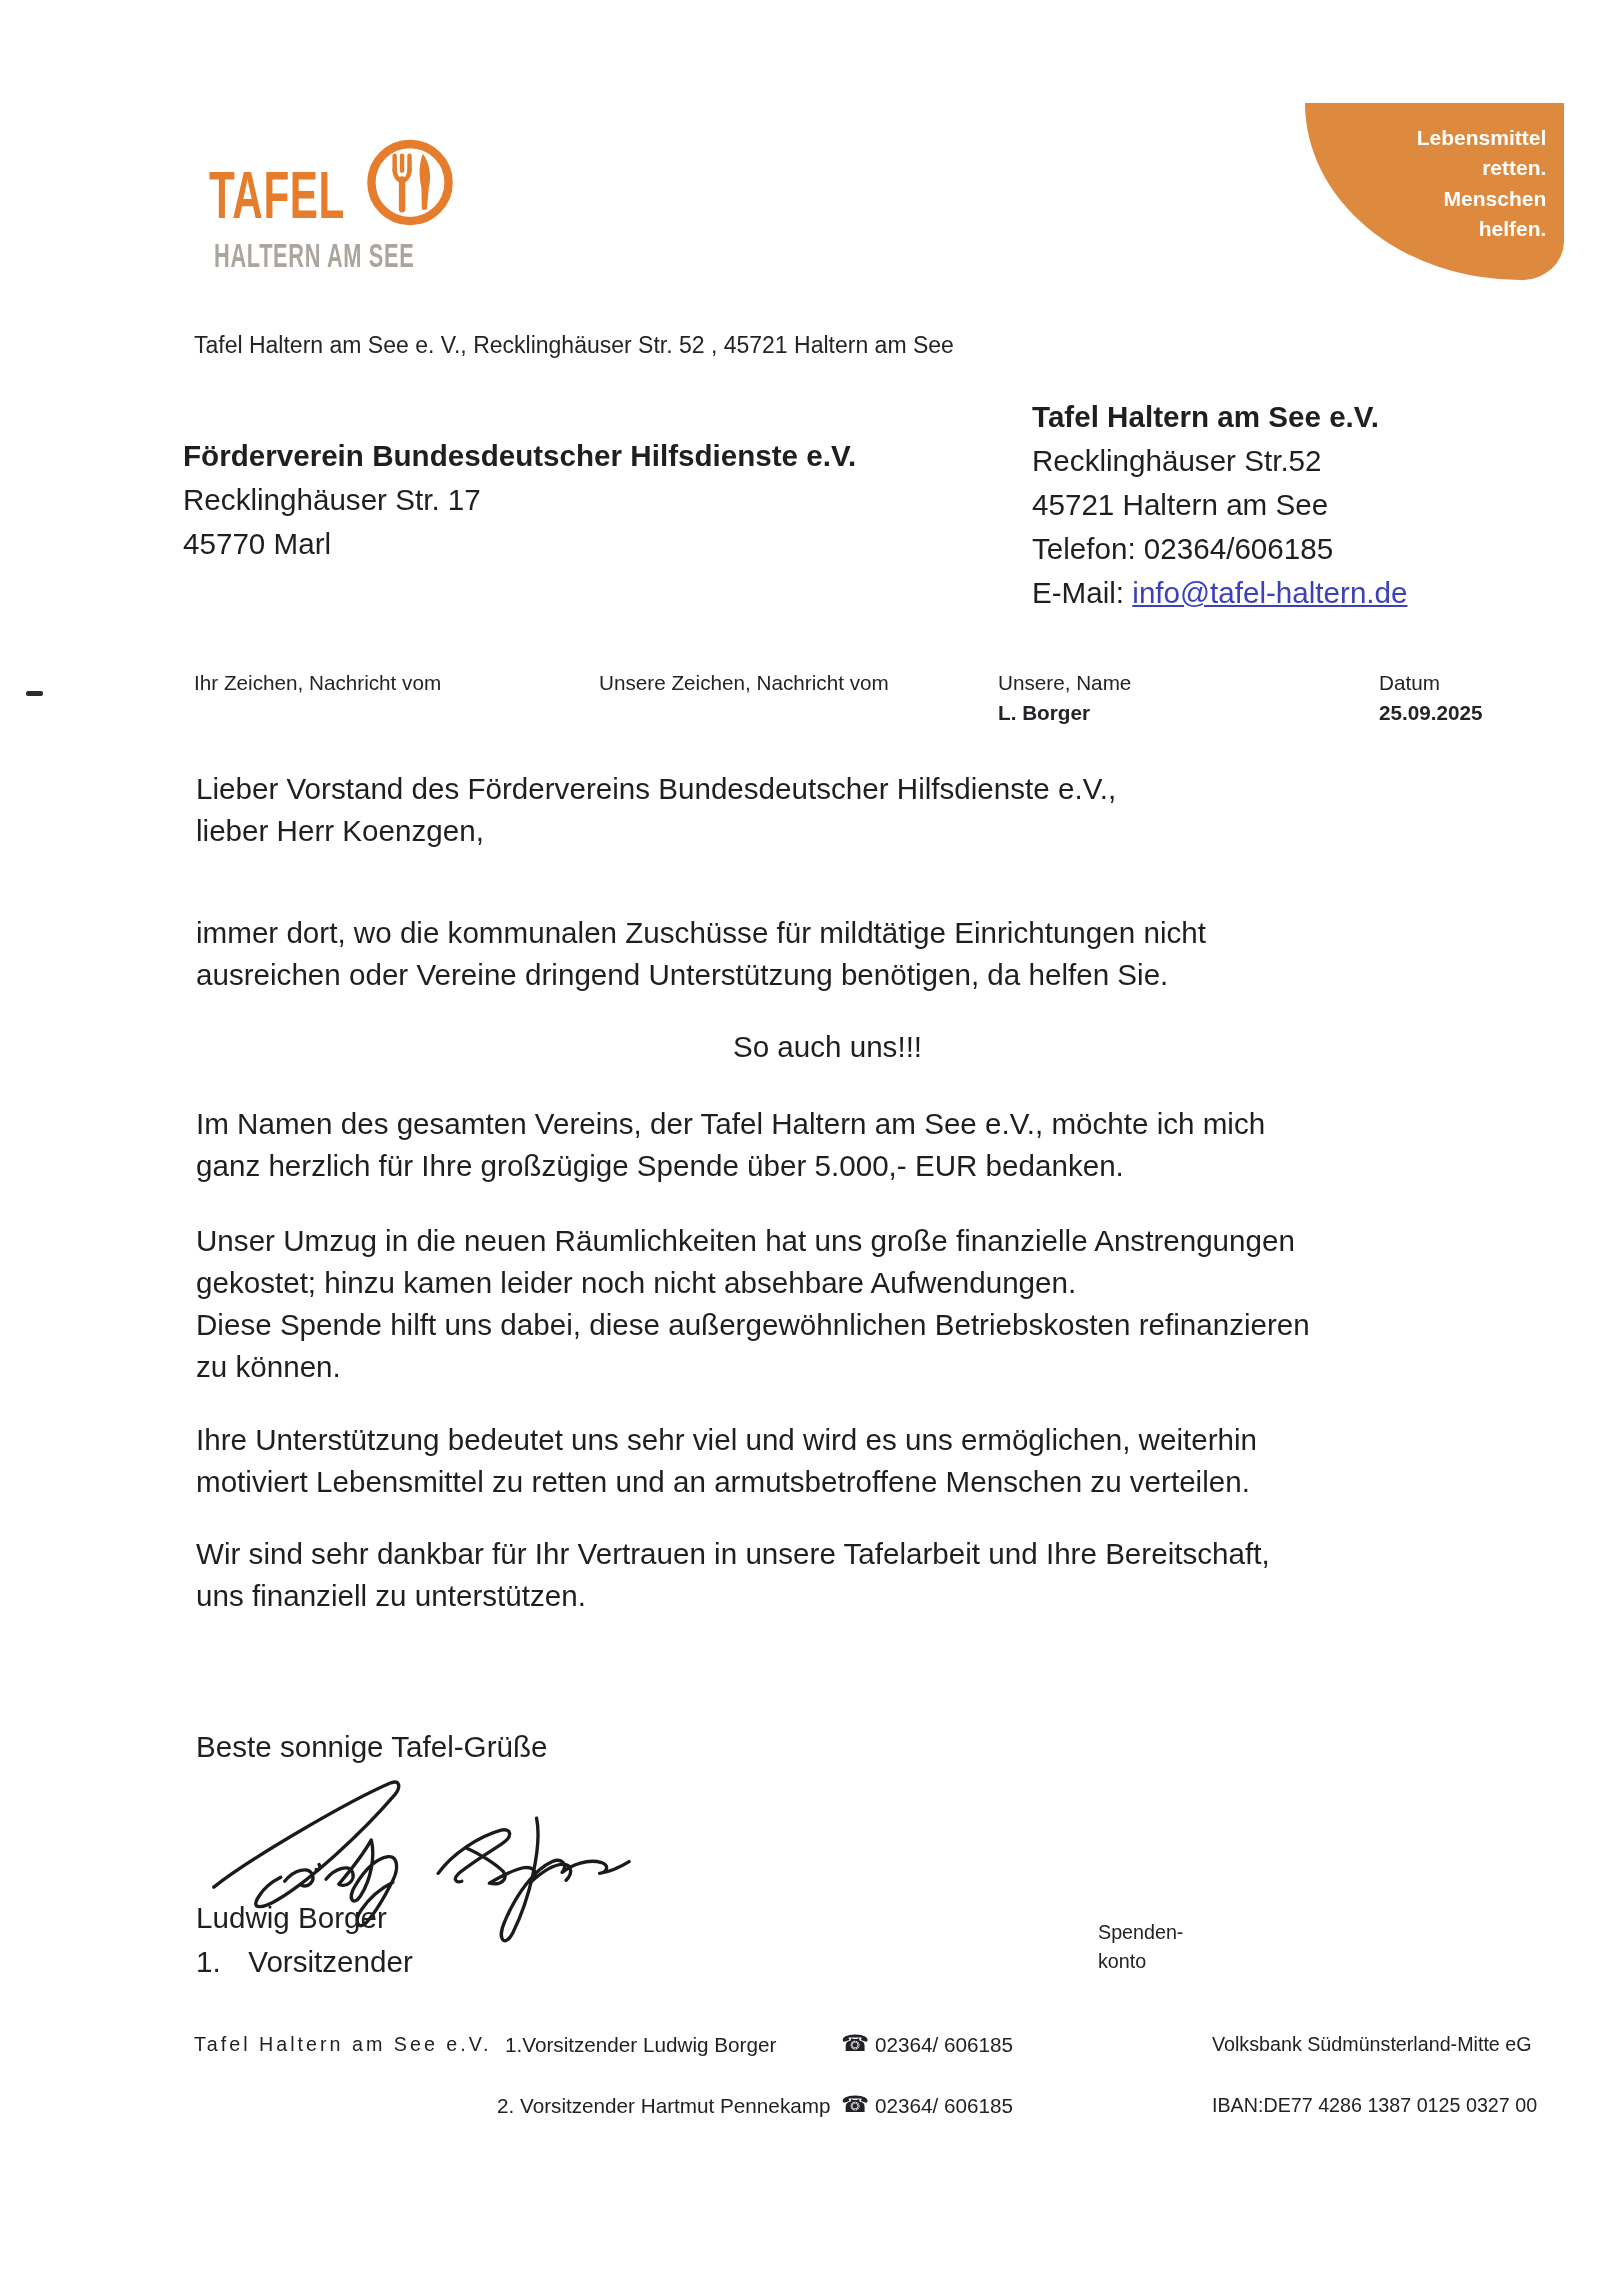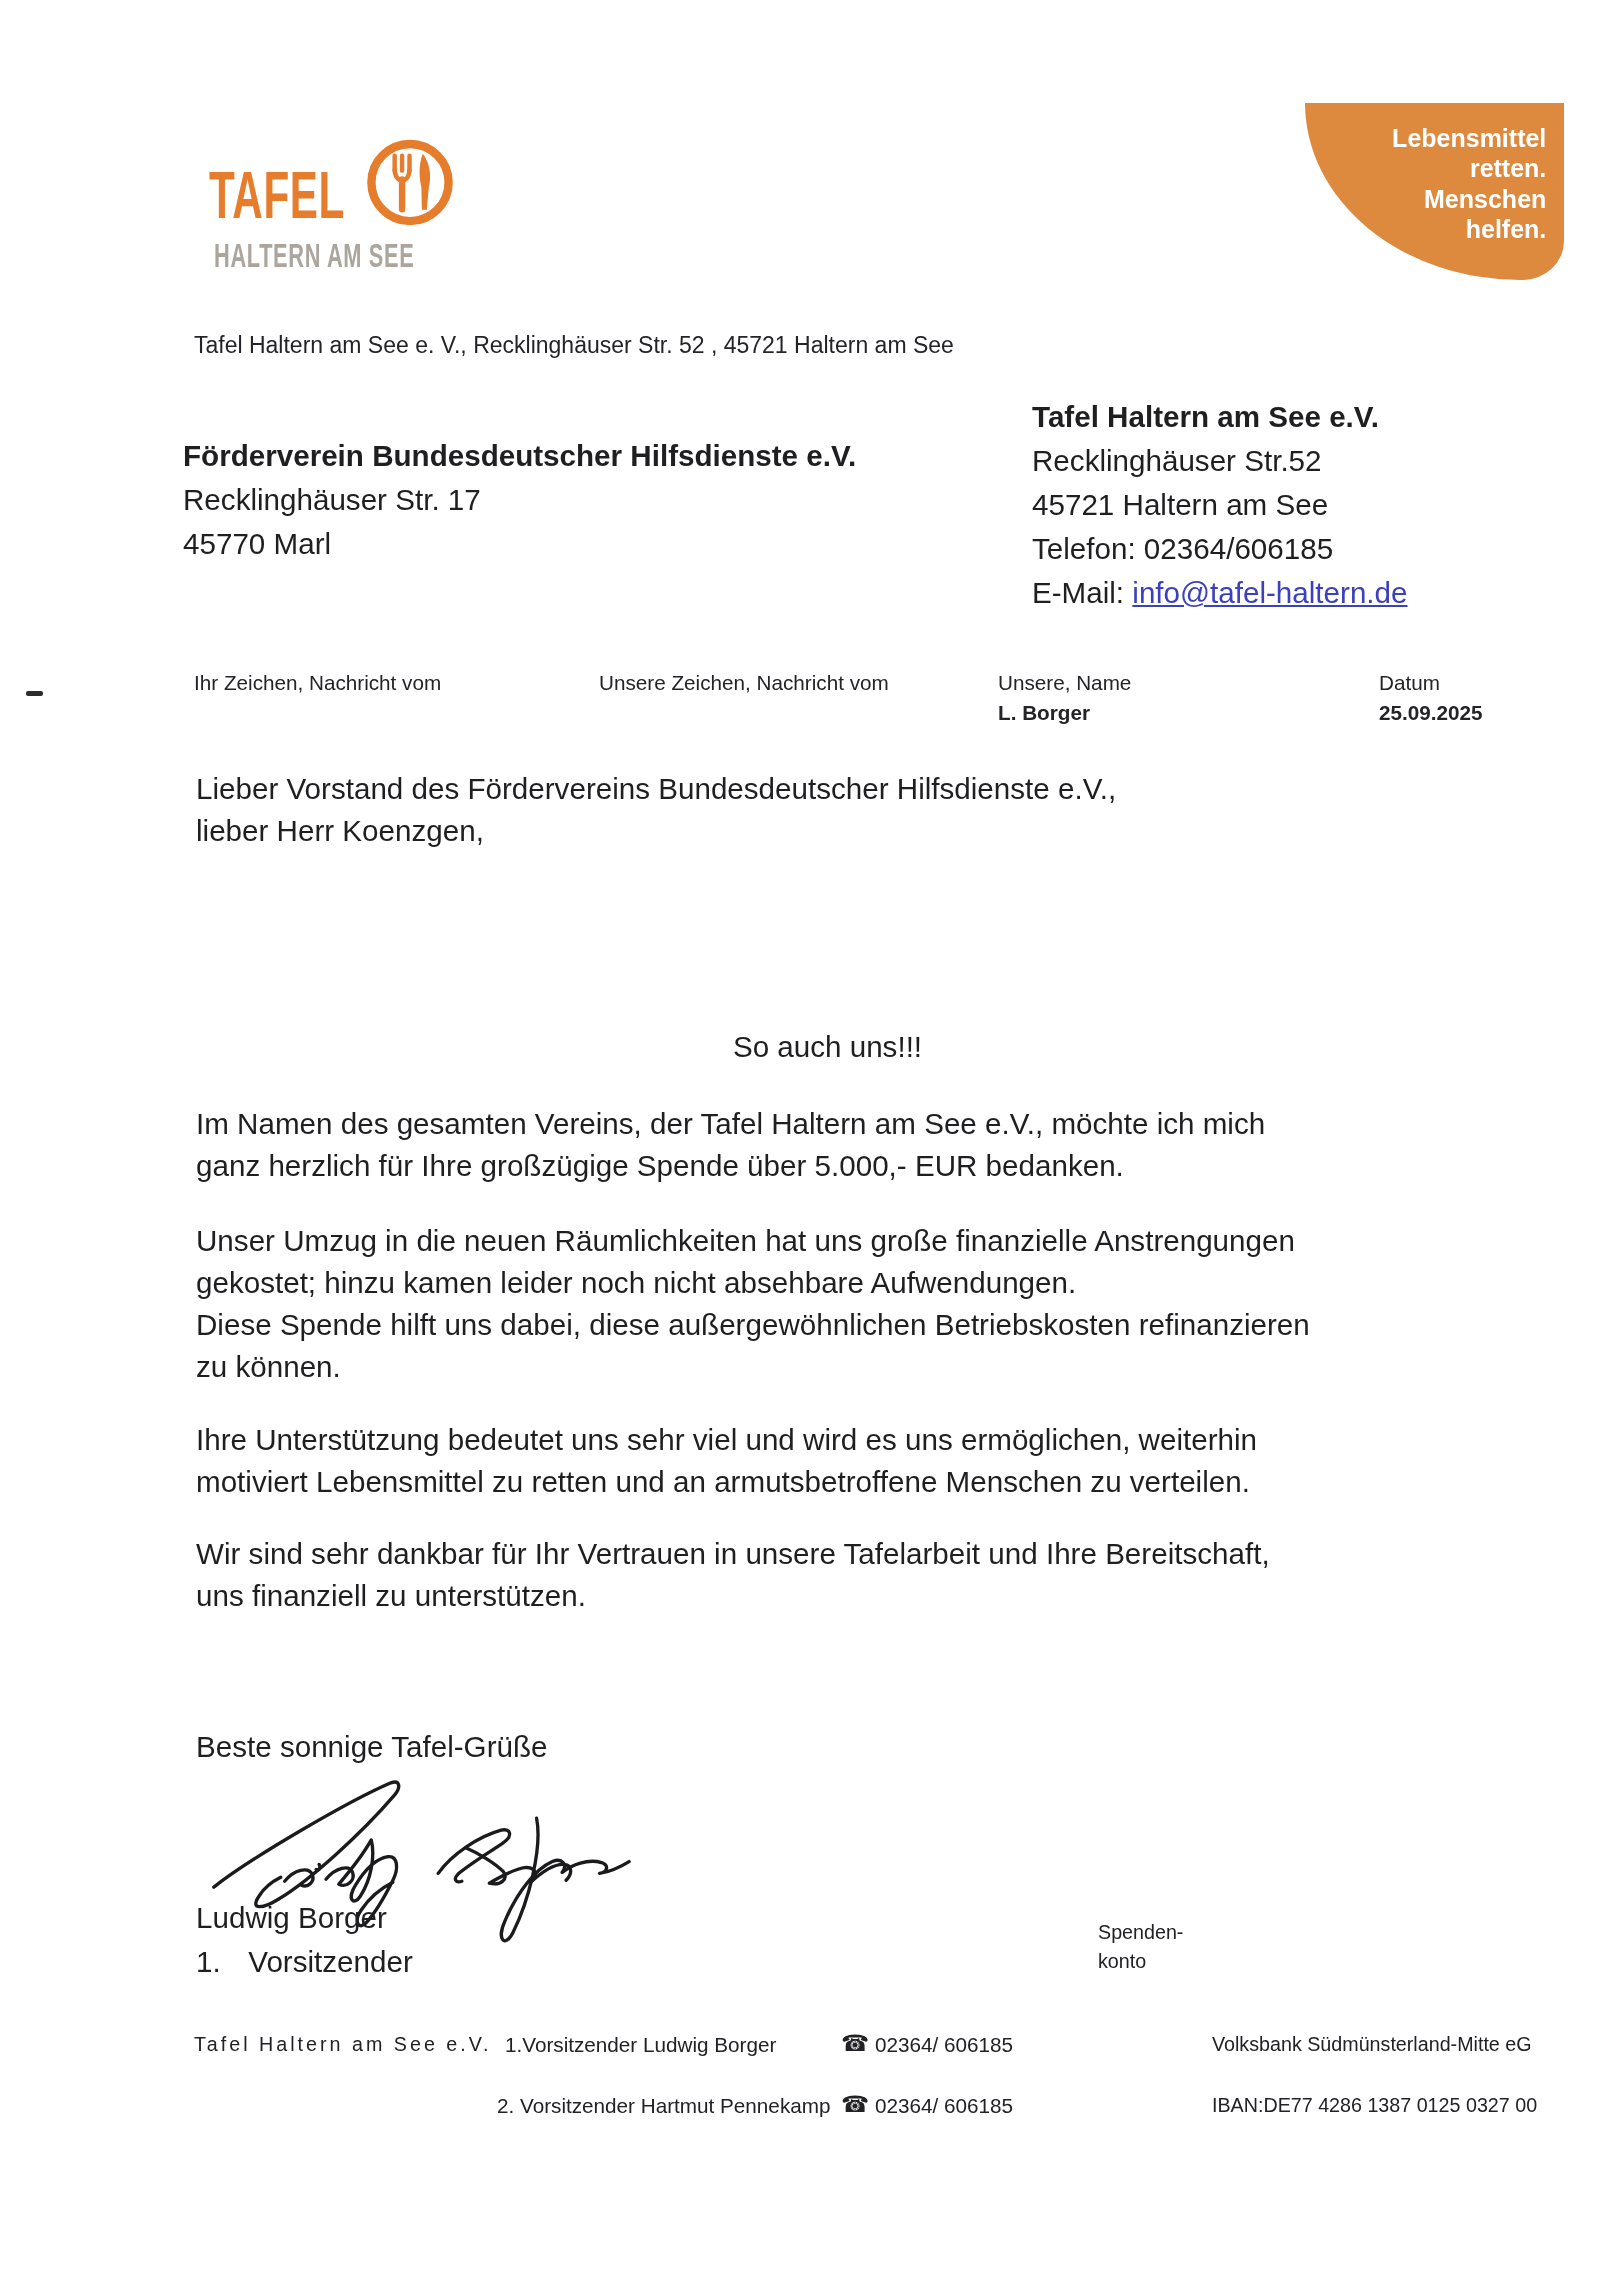"Lebensmittel" .badge { font-size: 25px -> 21px }
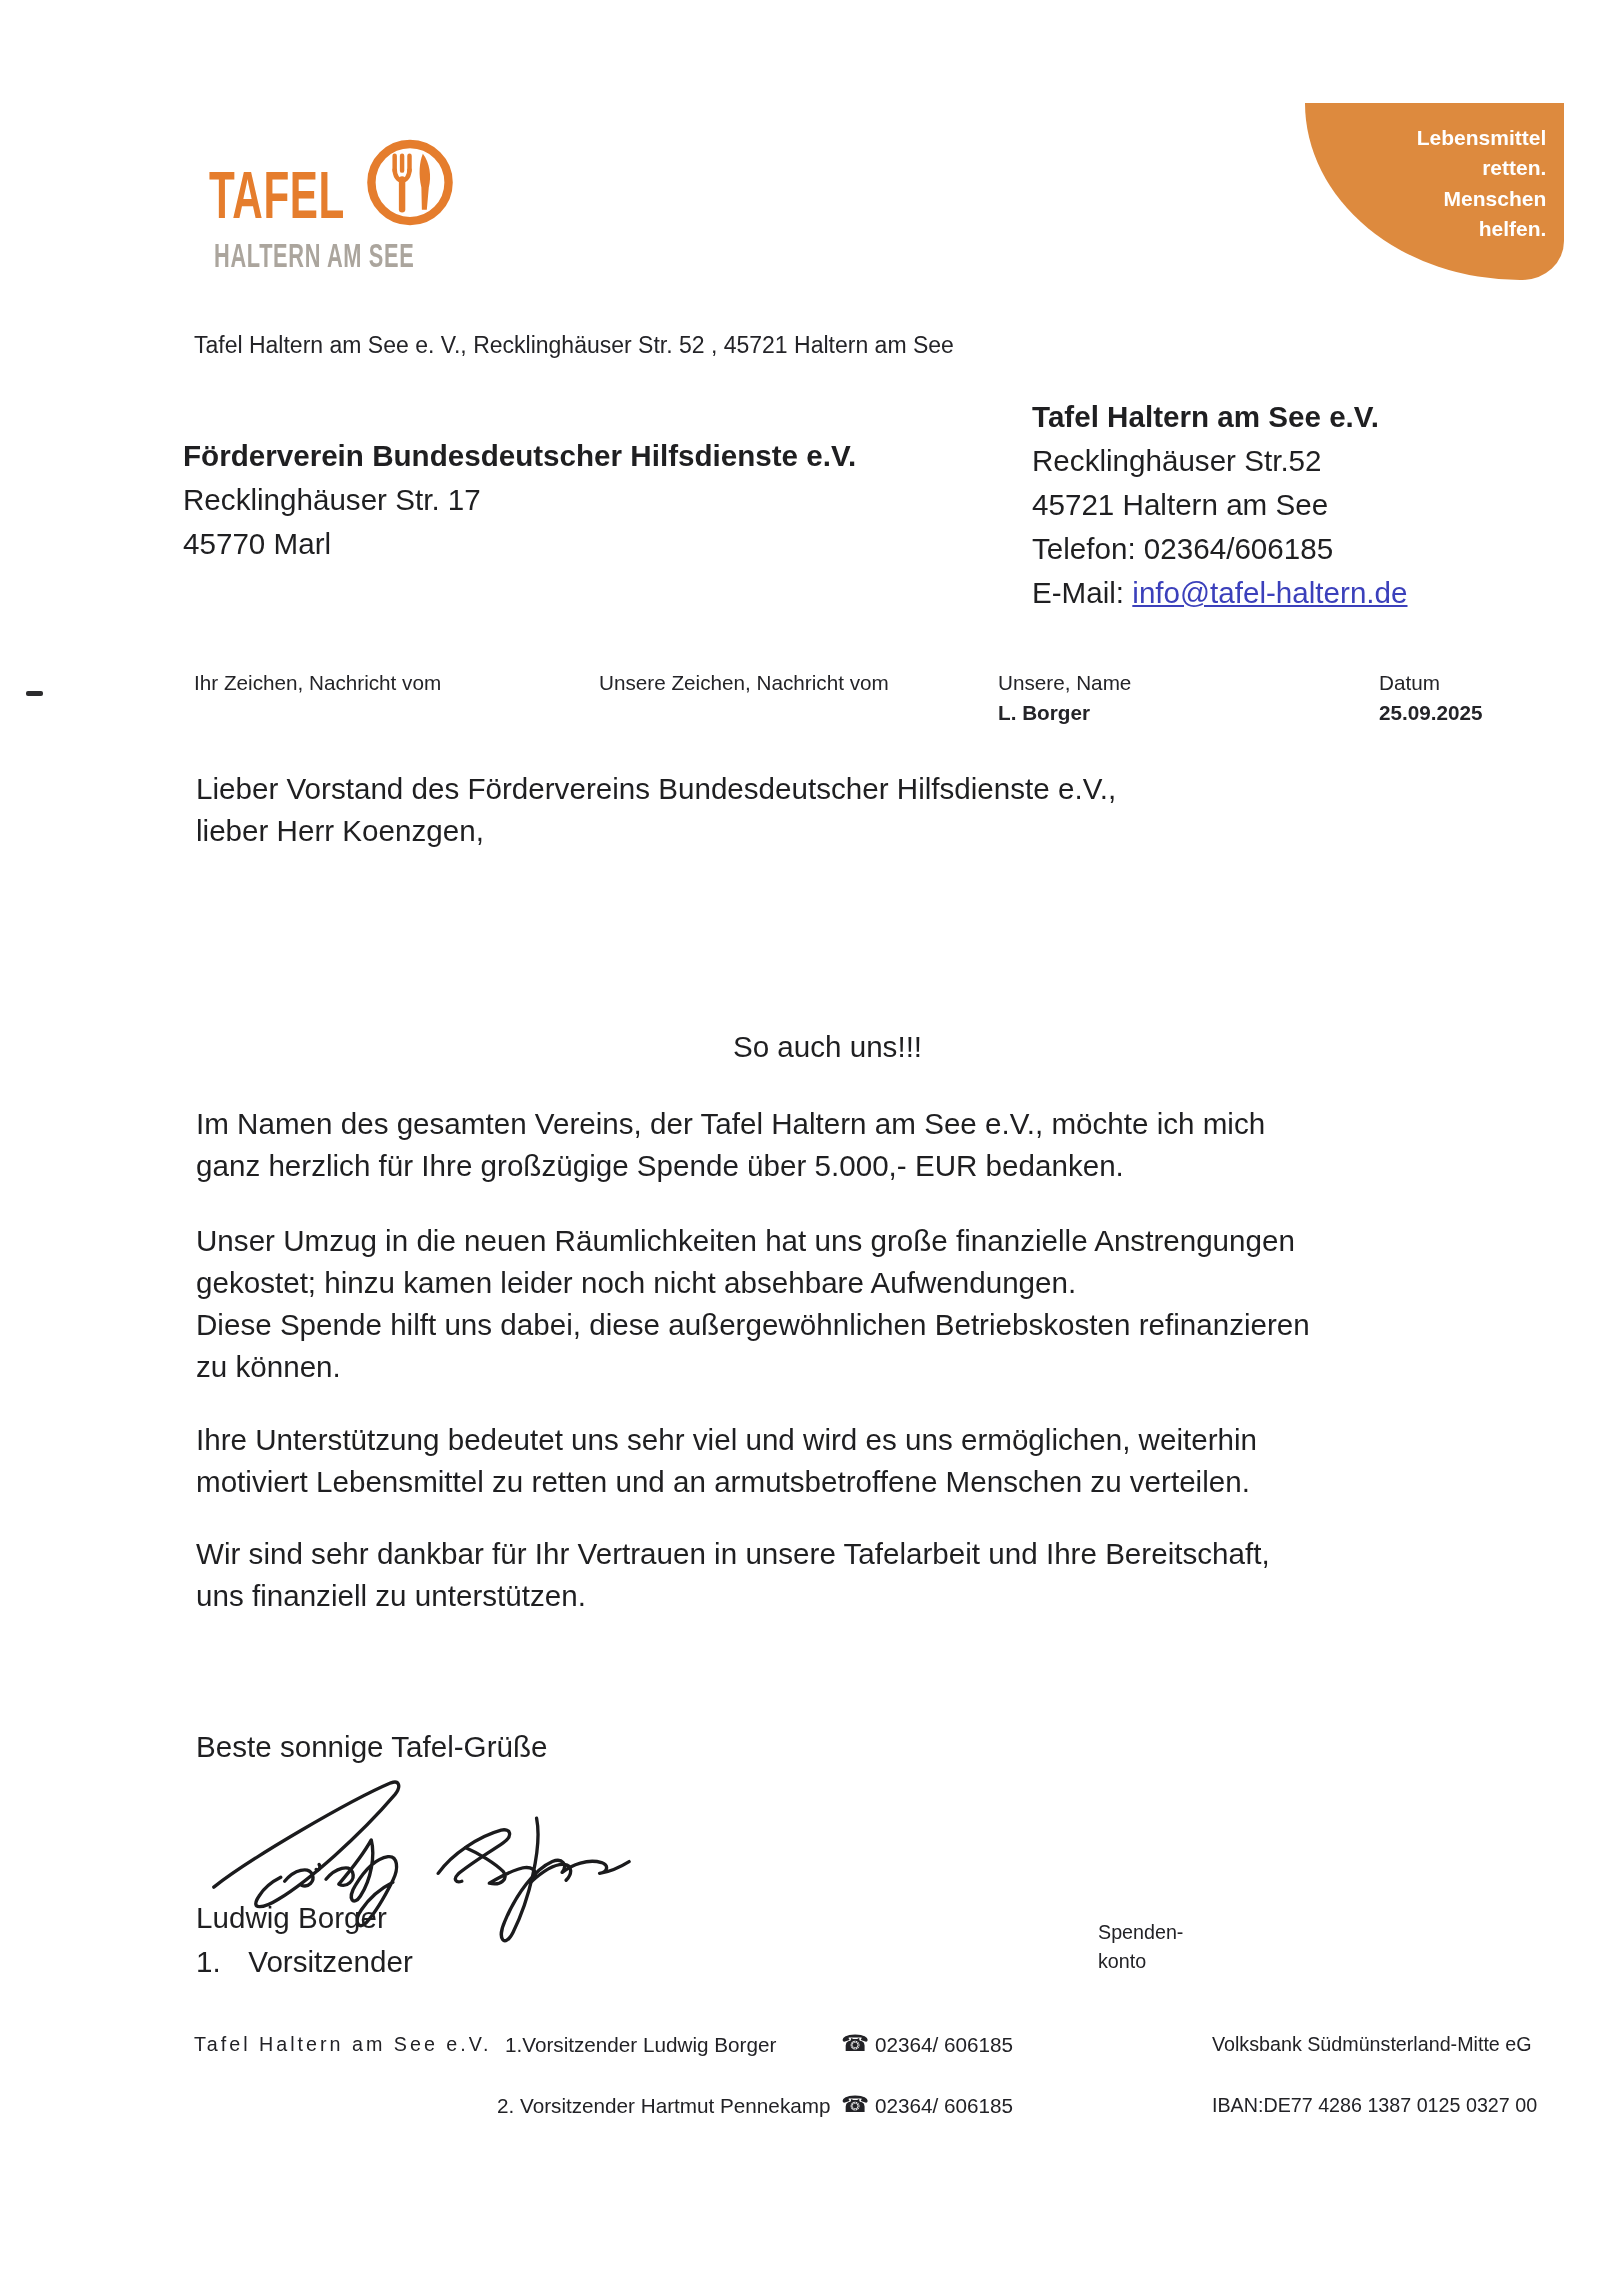"immer dort, wo die kommunalen" div.abs { html: none -> <div> <div>immer dort, wo die kommunalen Zuschüsse für mildtätige Einrichtungen nicht</div> <div>ausreichen oder Vereine dringend Unterstützung benötigen, da helfen Sie.</div> </div> }
